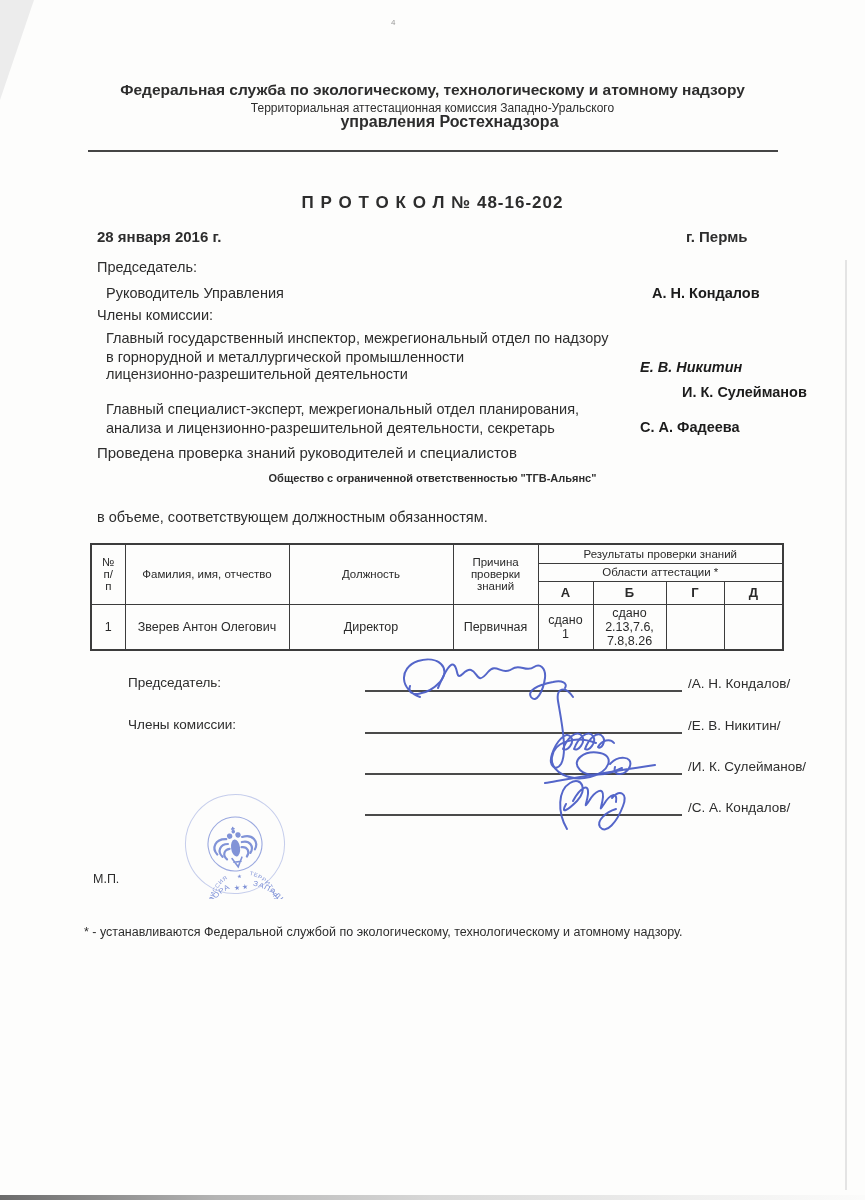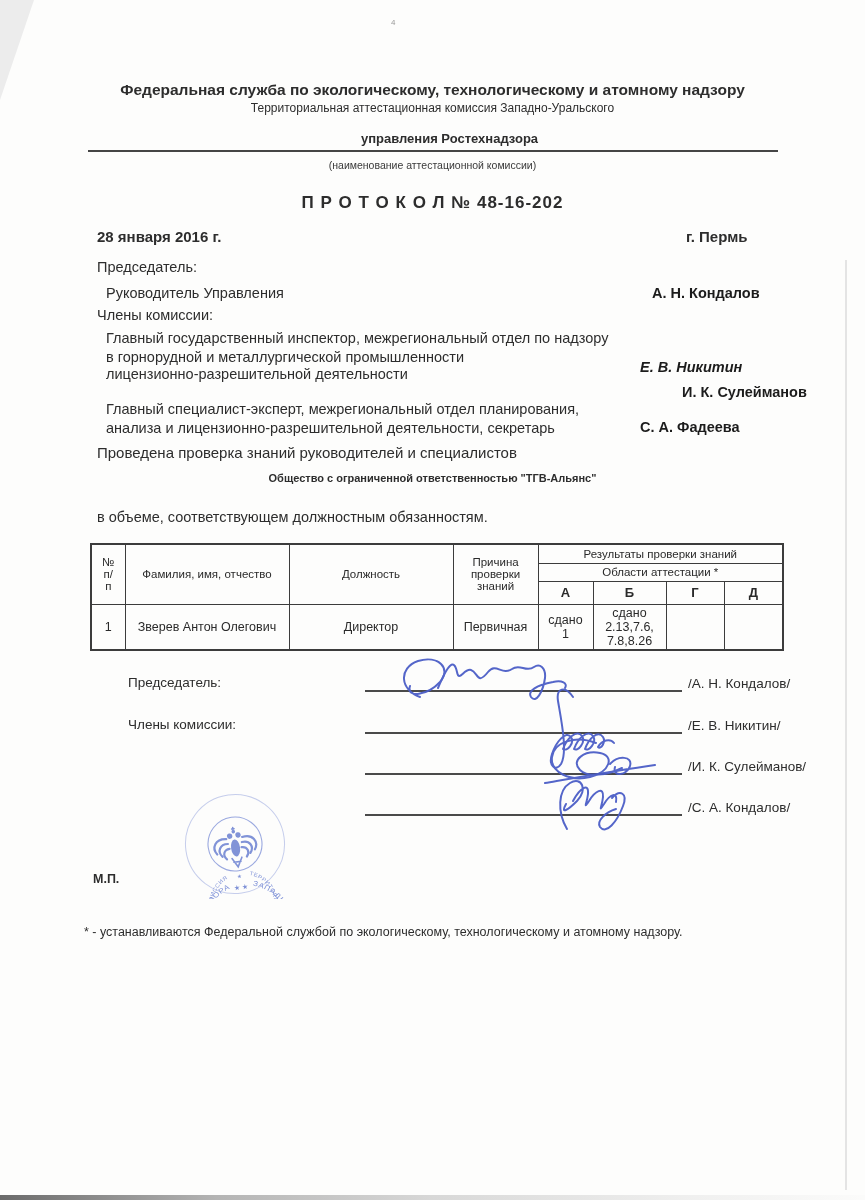"управления Ростехнадзора" .comm2 { font-size: 13px -> 16px; top: 131px -> 113px }
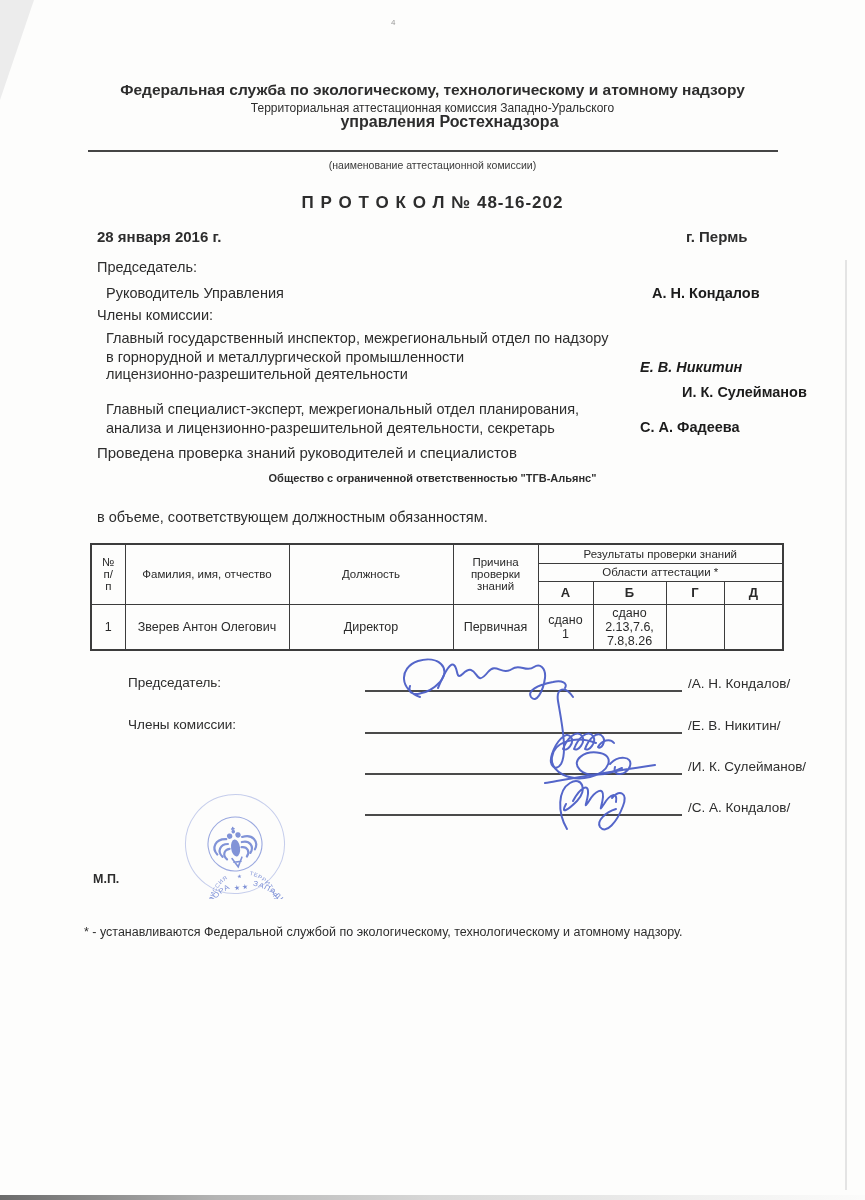"(наименование аттестационной комиссии)" div.abs { html: <div>(наименование аттестационной комиссии)</div> -> none }
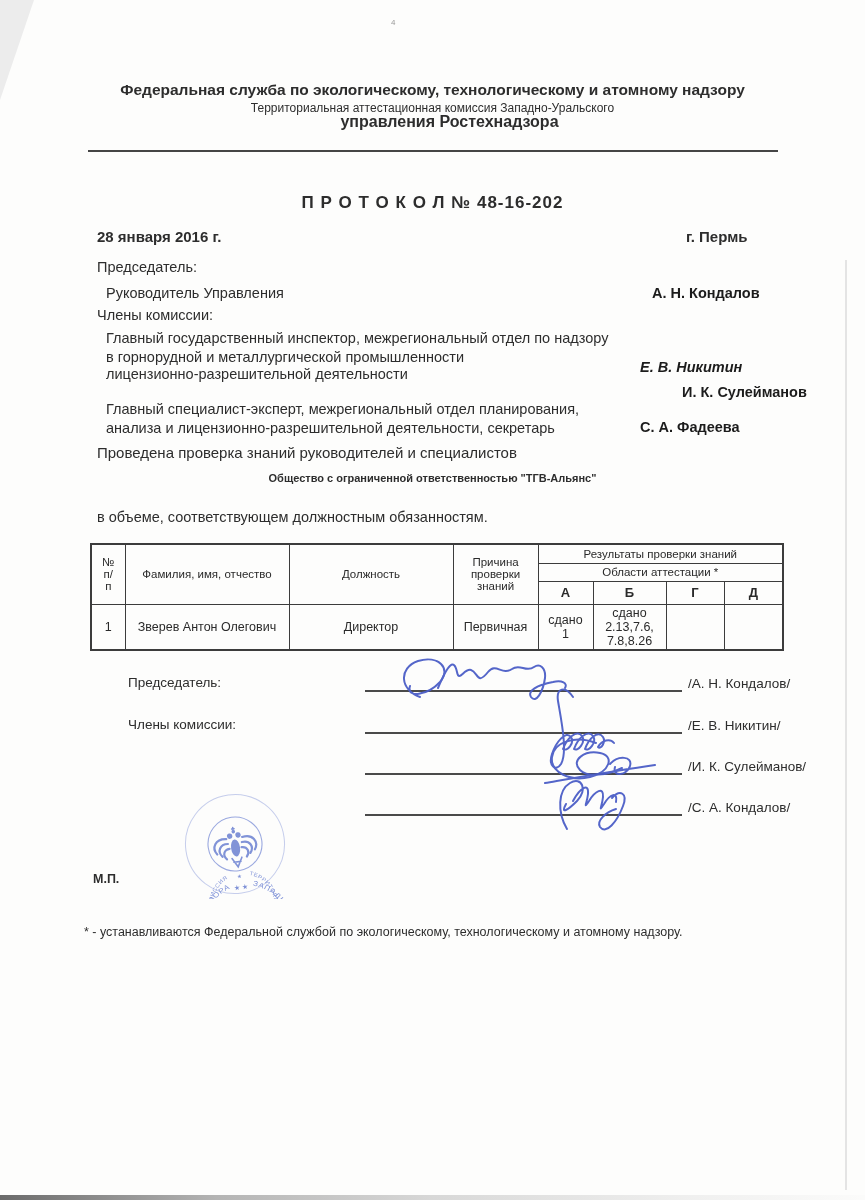"М.П." .mp { font-weight: 700 -> 400 }
